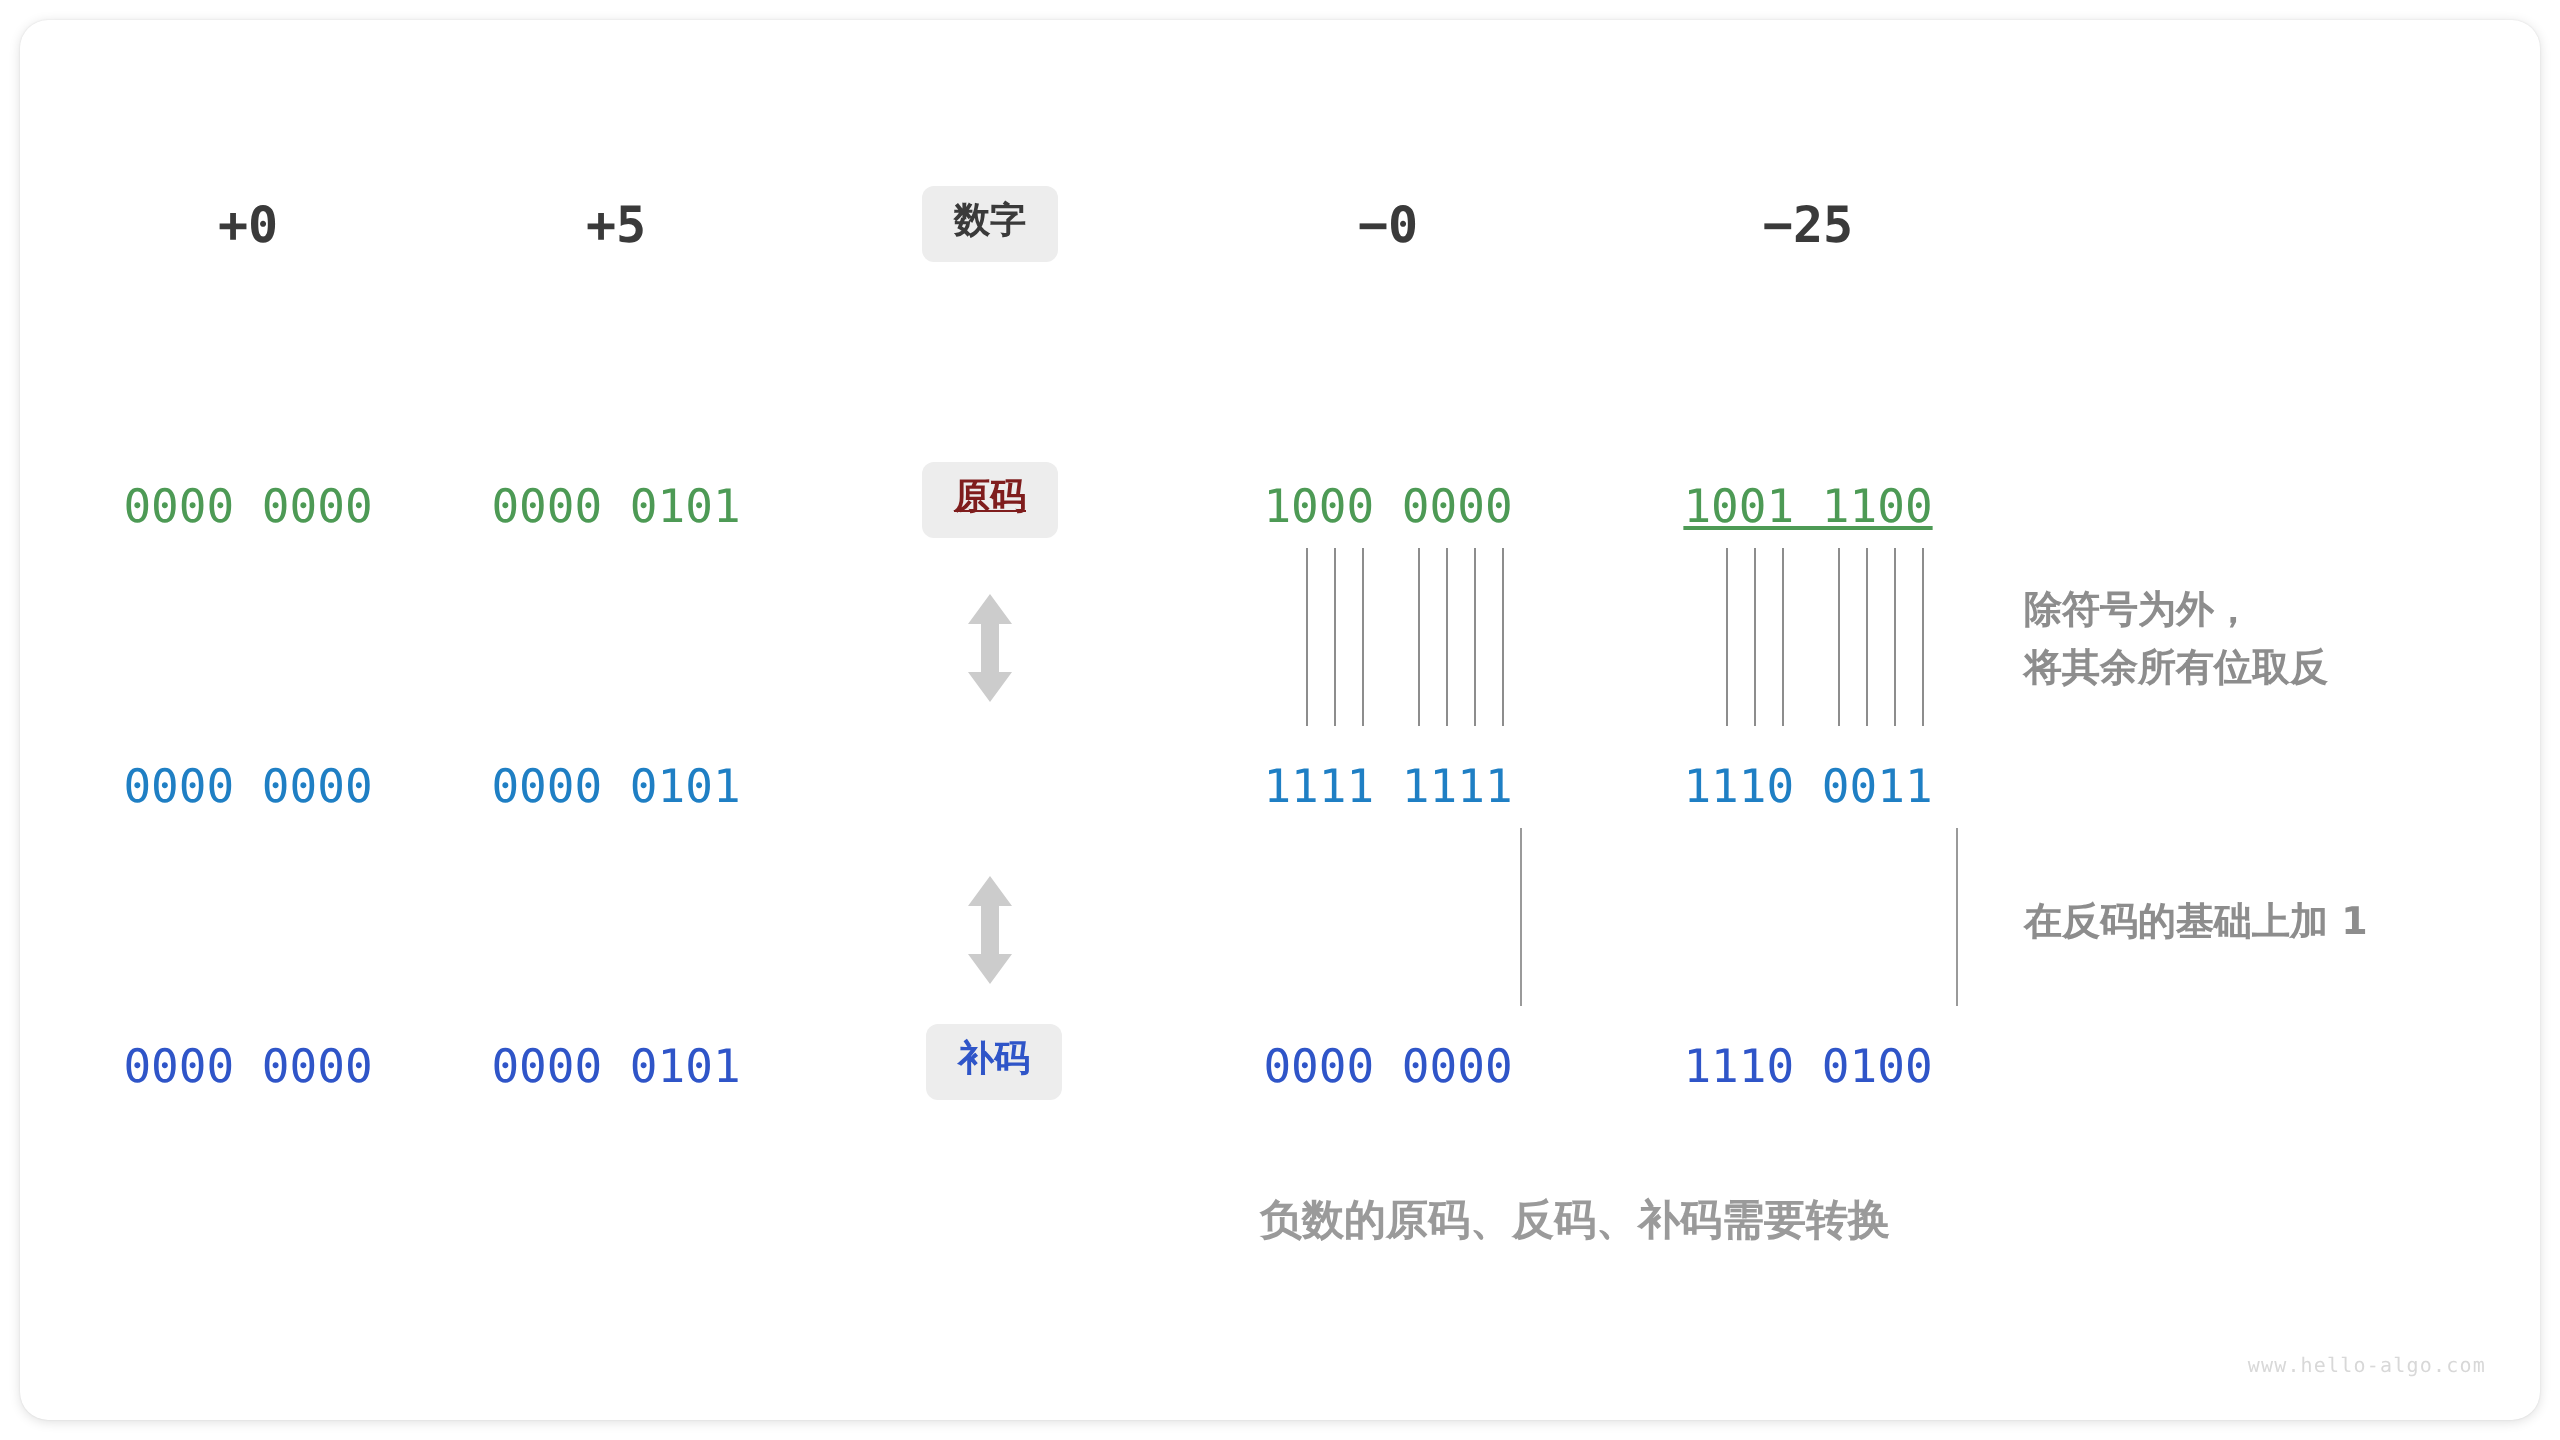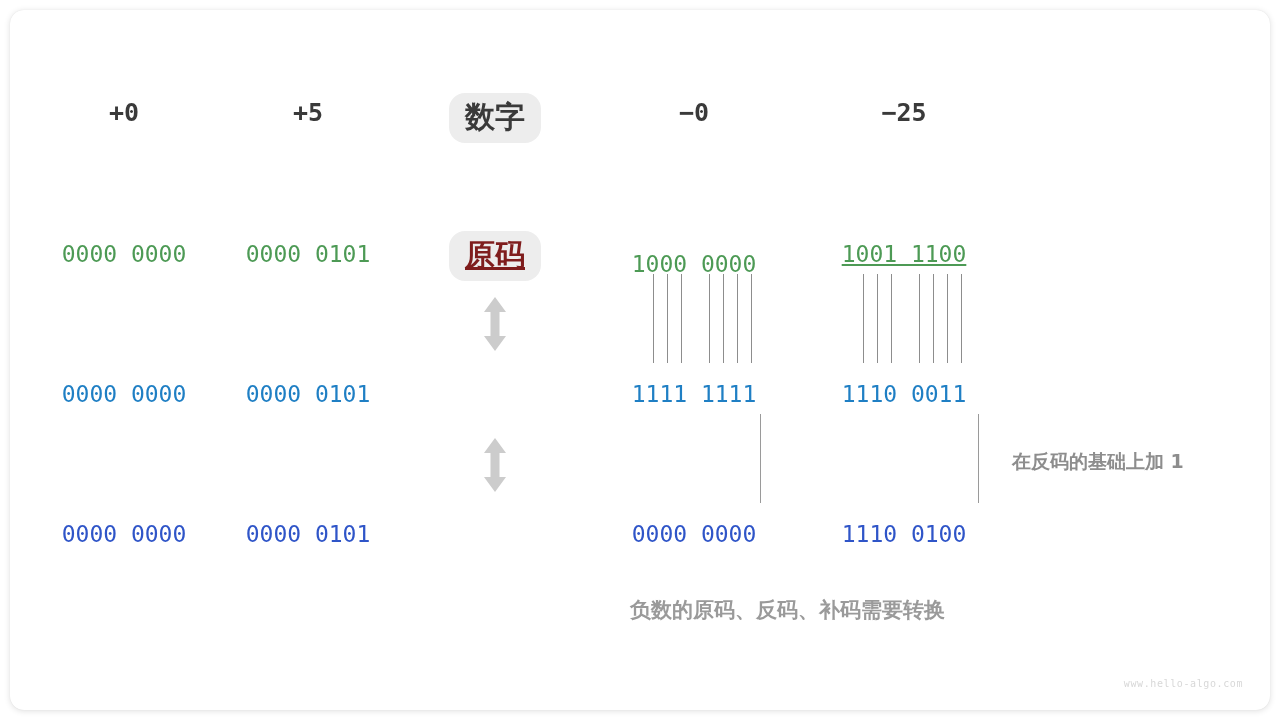"数字" .badge { border-radius: 16px -> 6px; font-size: 30px -> 18px }
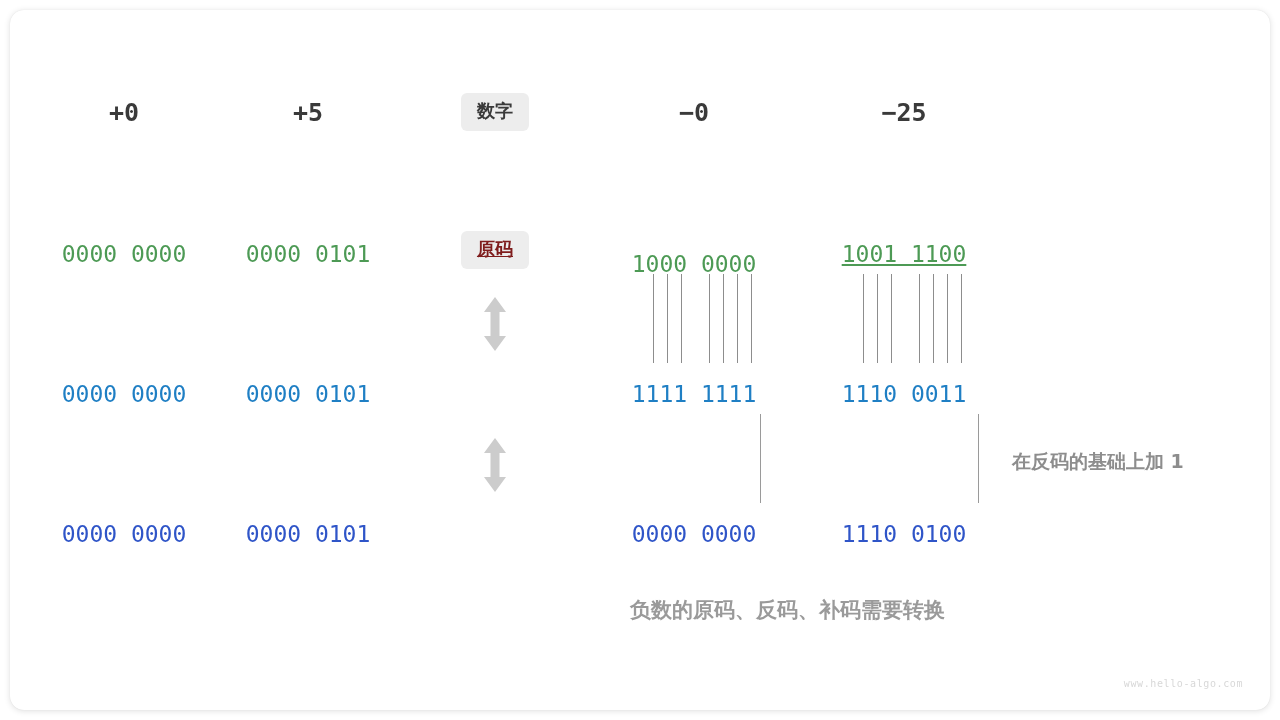"1000 0000" div.cell { margin-top: 10px -> none }
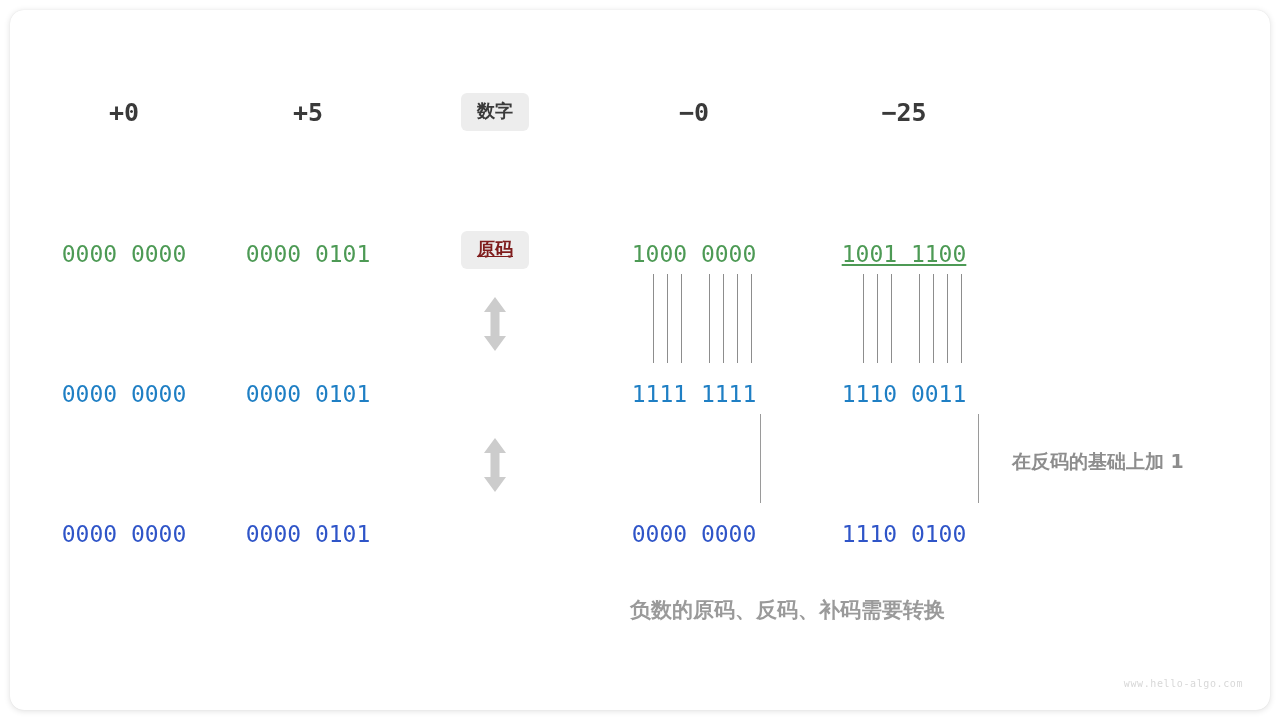"除符号为外，" div.note { html: none -> <div>除符号为外， 将其余所有位取反</div> }
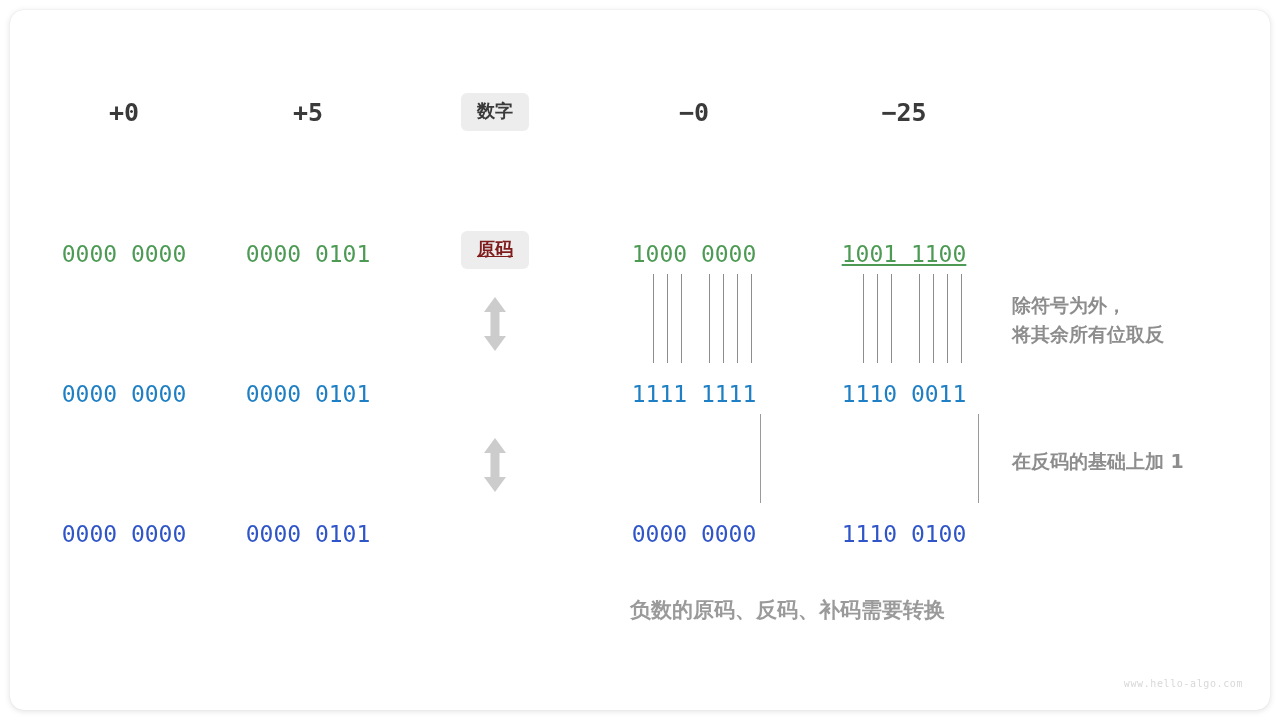"补码" div.badge { html: none -> <div>补码</div> }
